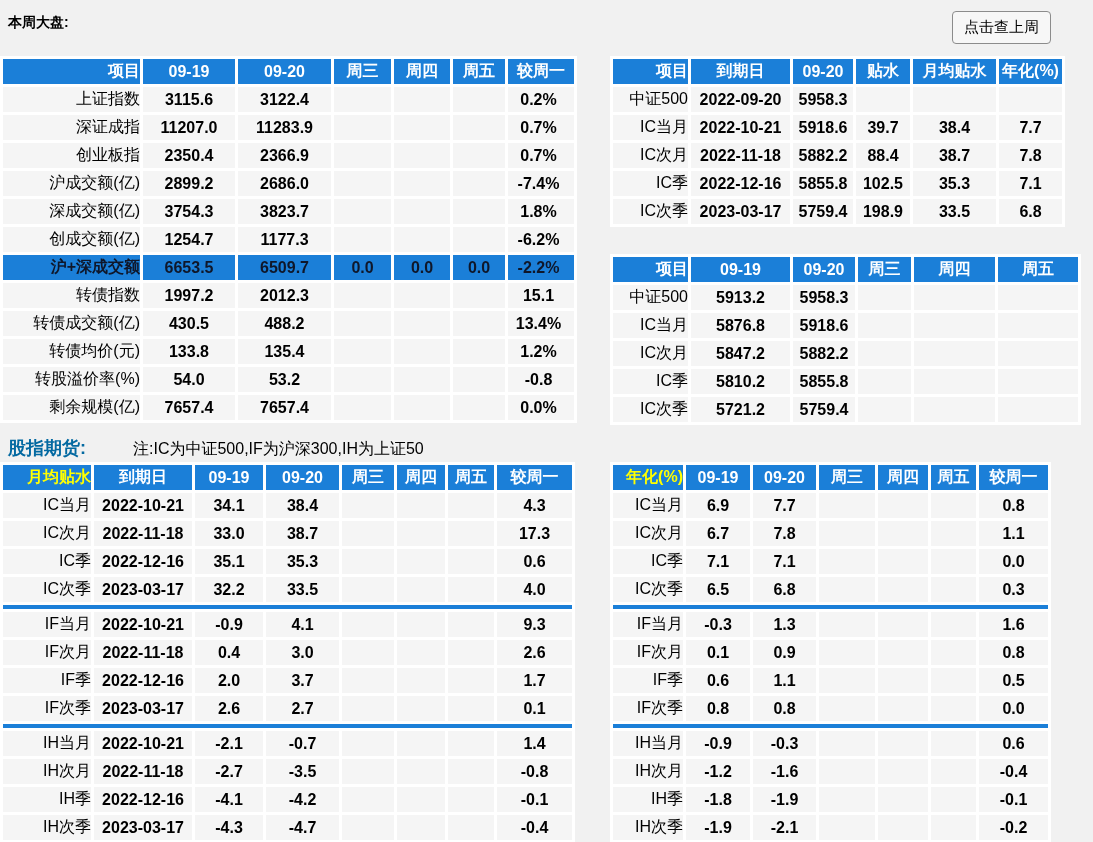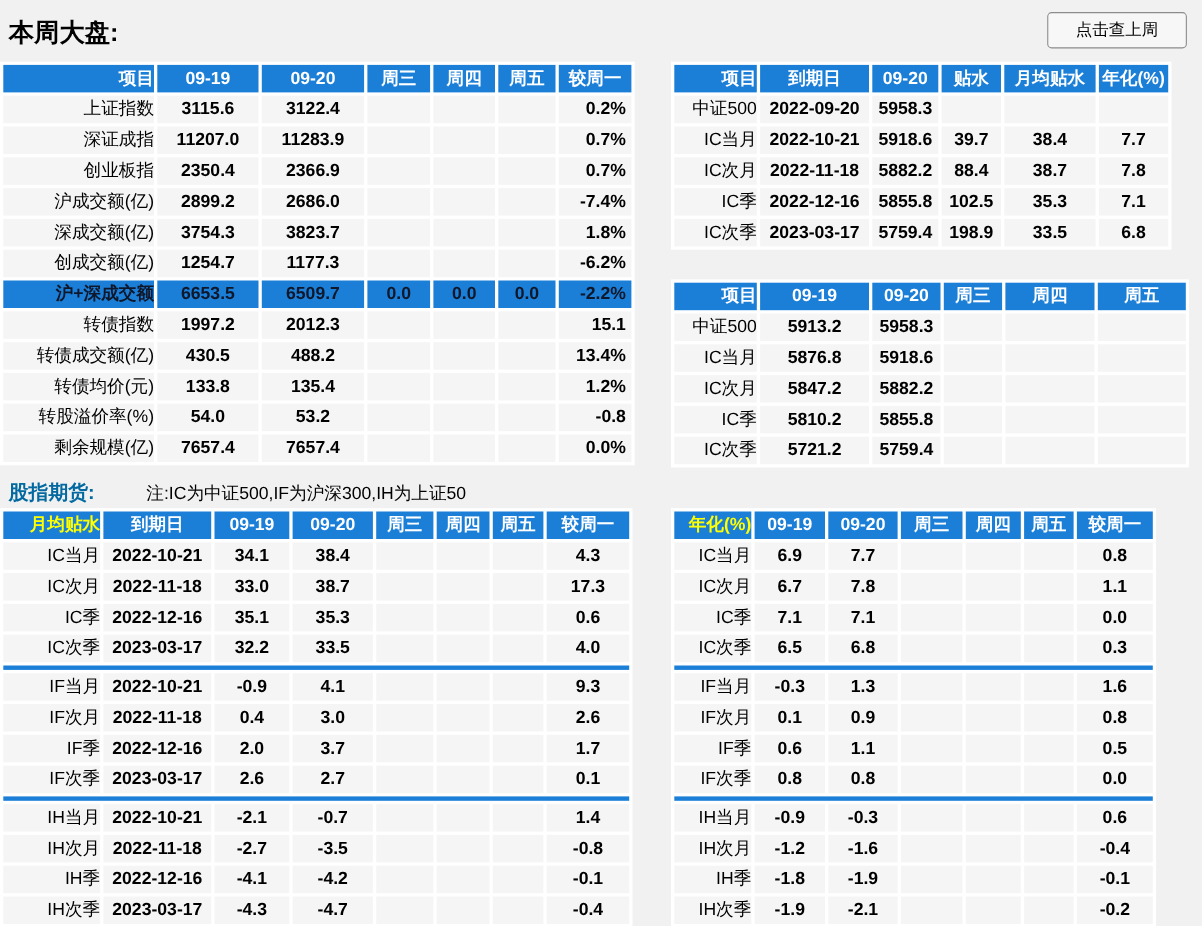"本周大盘:" .page-title { font-size: 23px -> 14px }
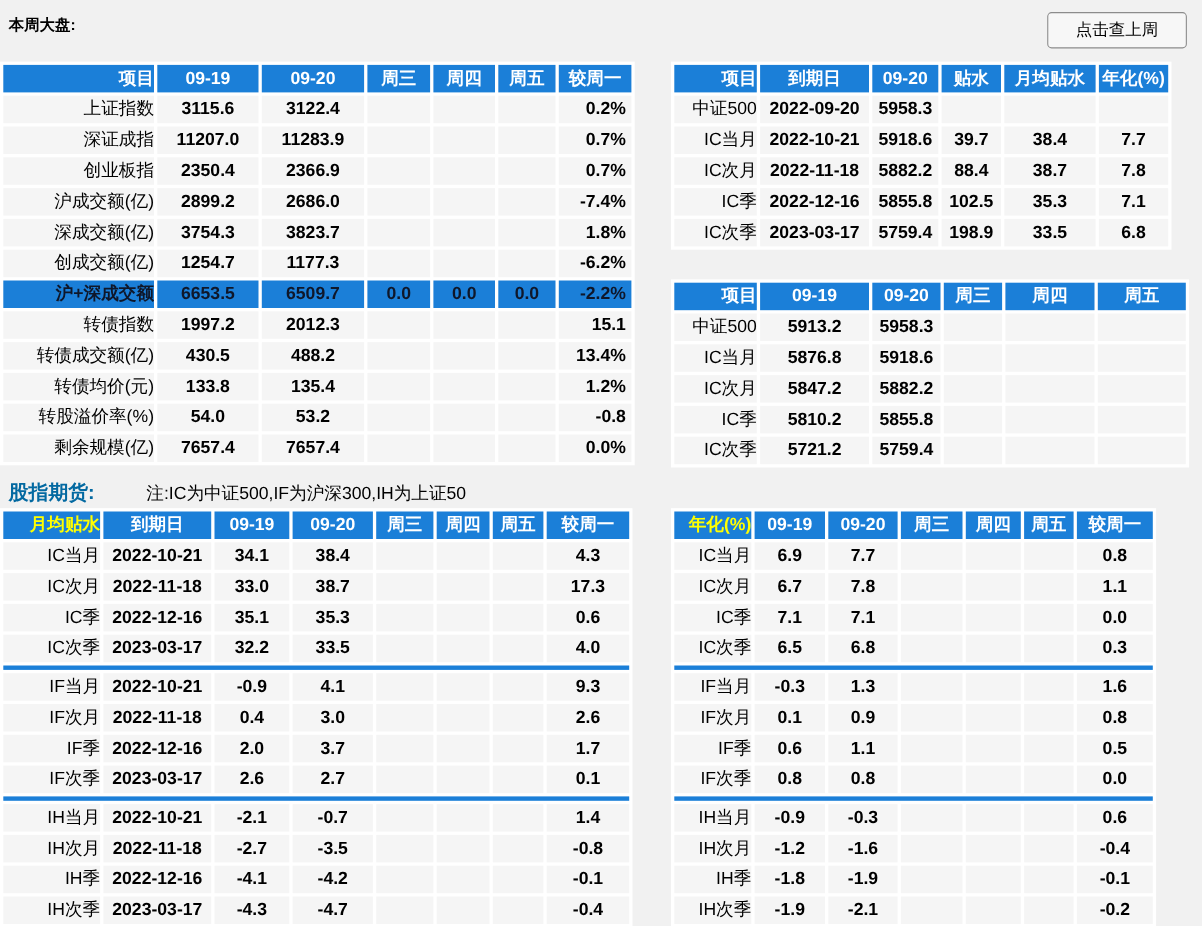"点击查上周" .last-week-btn { padding: 6px 25px -> 6px 11px }
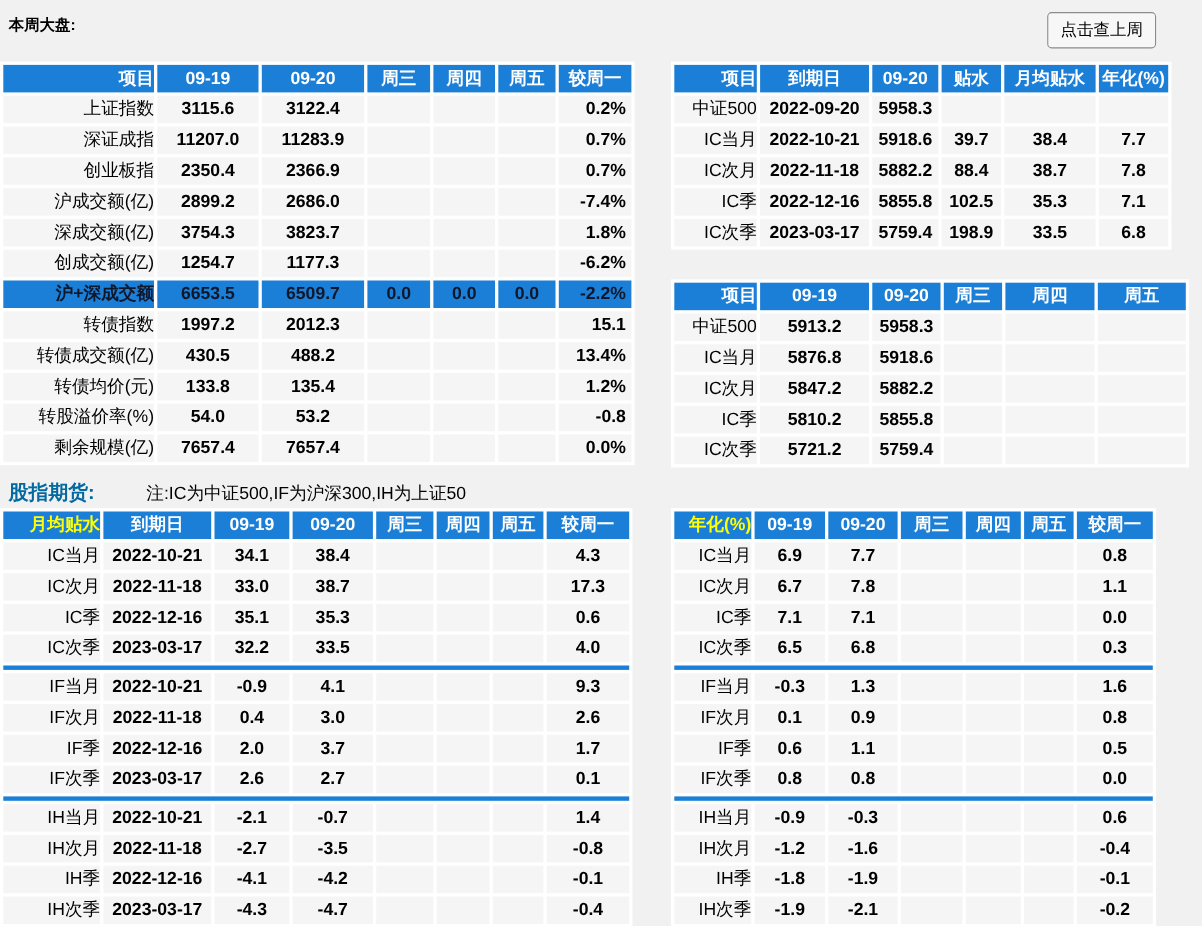"0.2%" #market td:last-child { text-align: right -> none }
